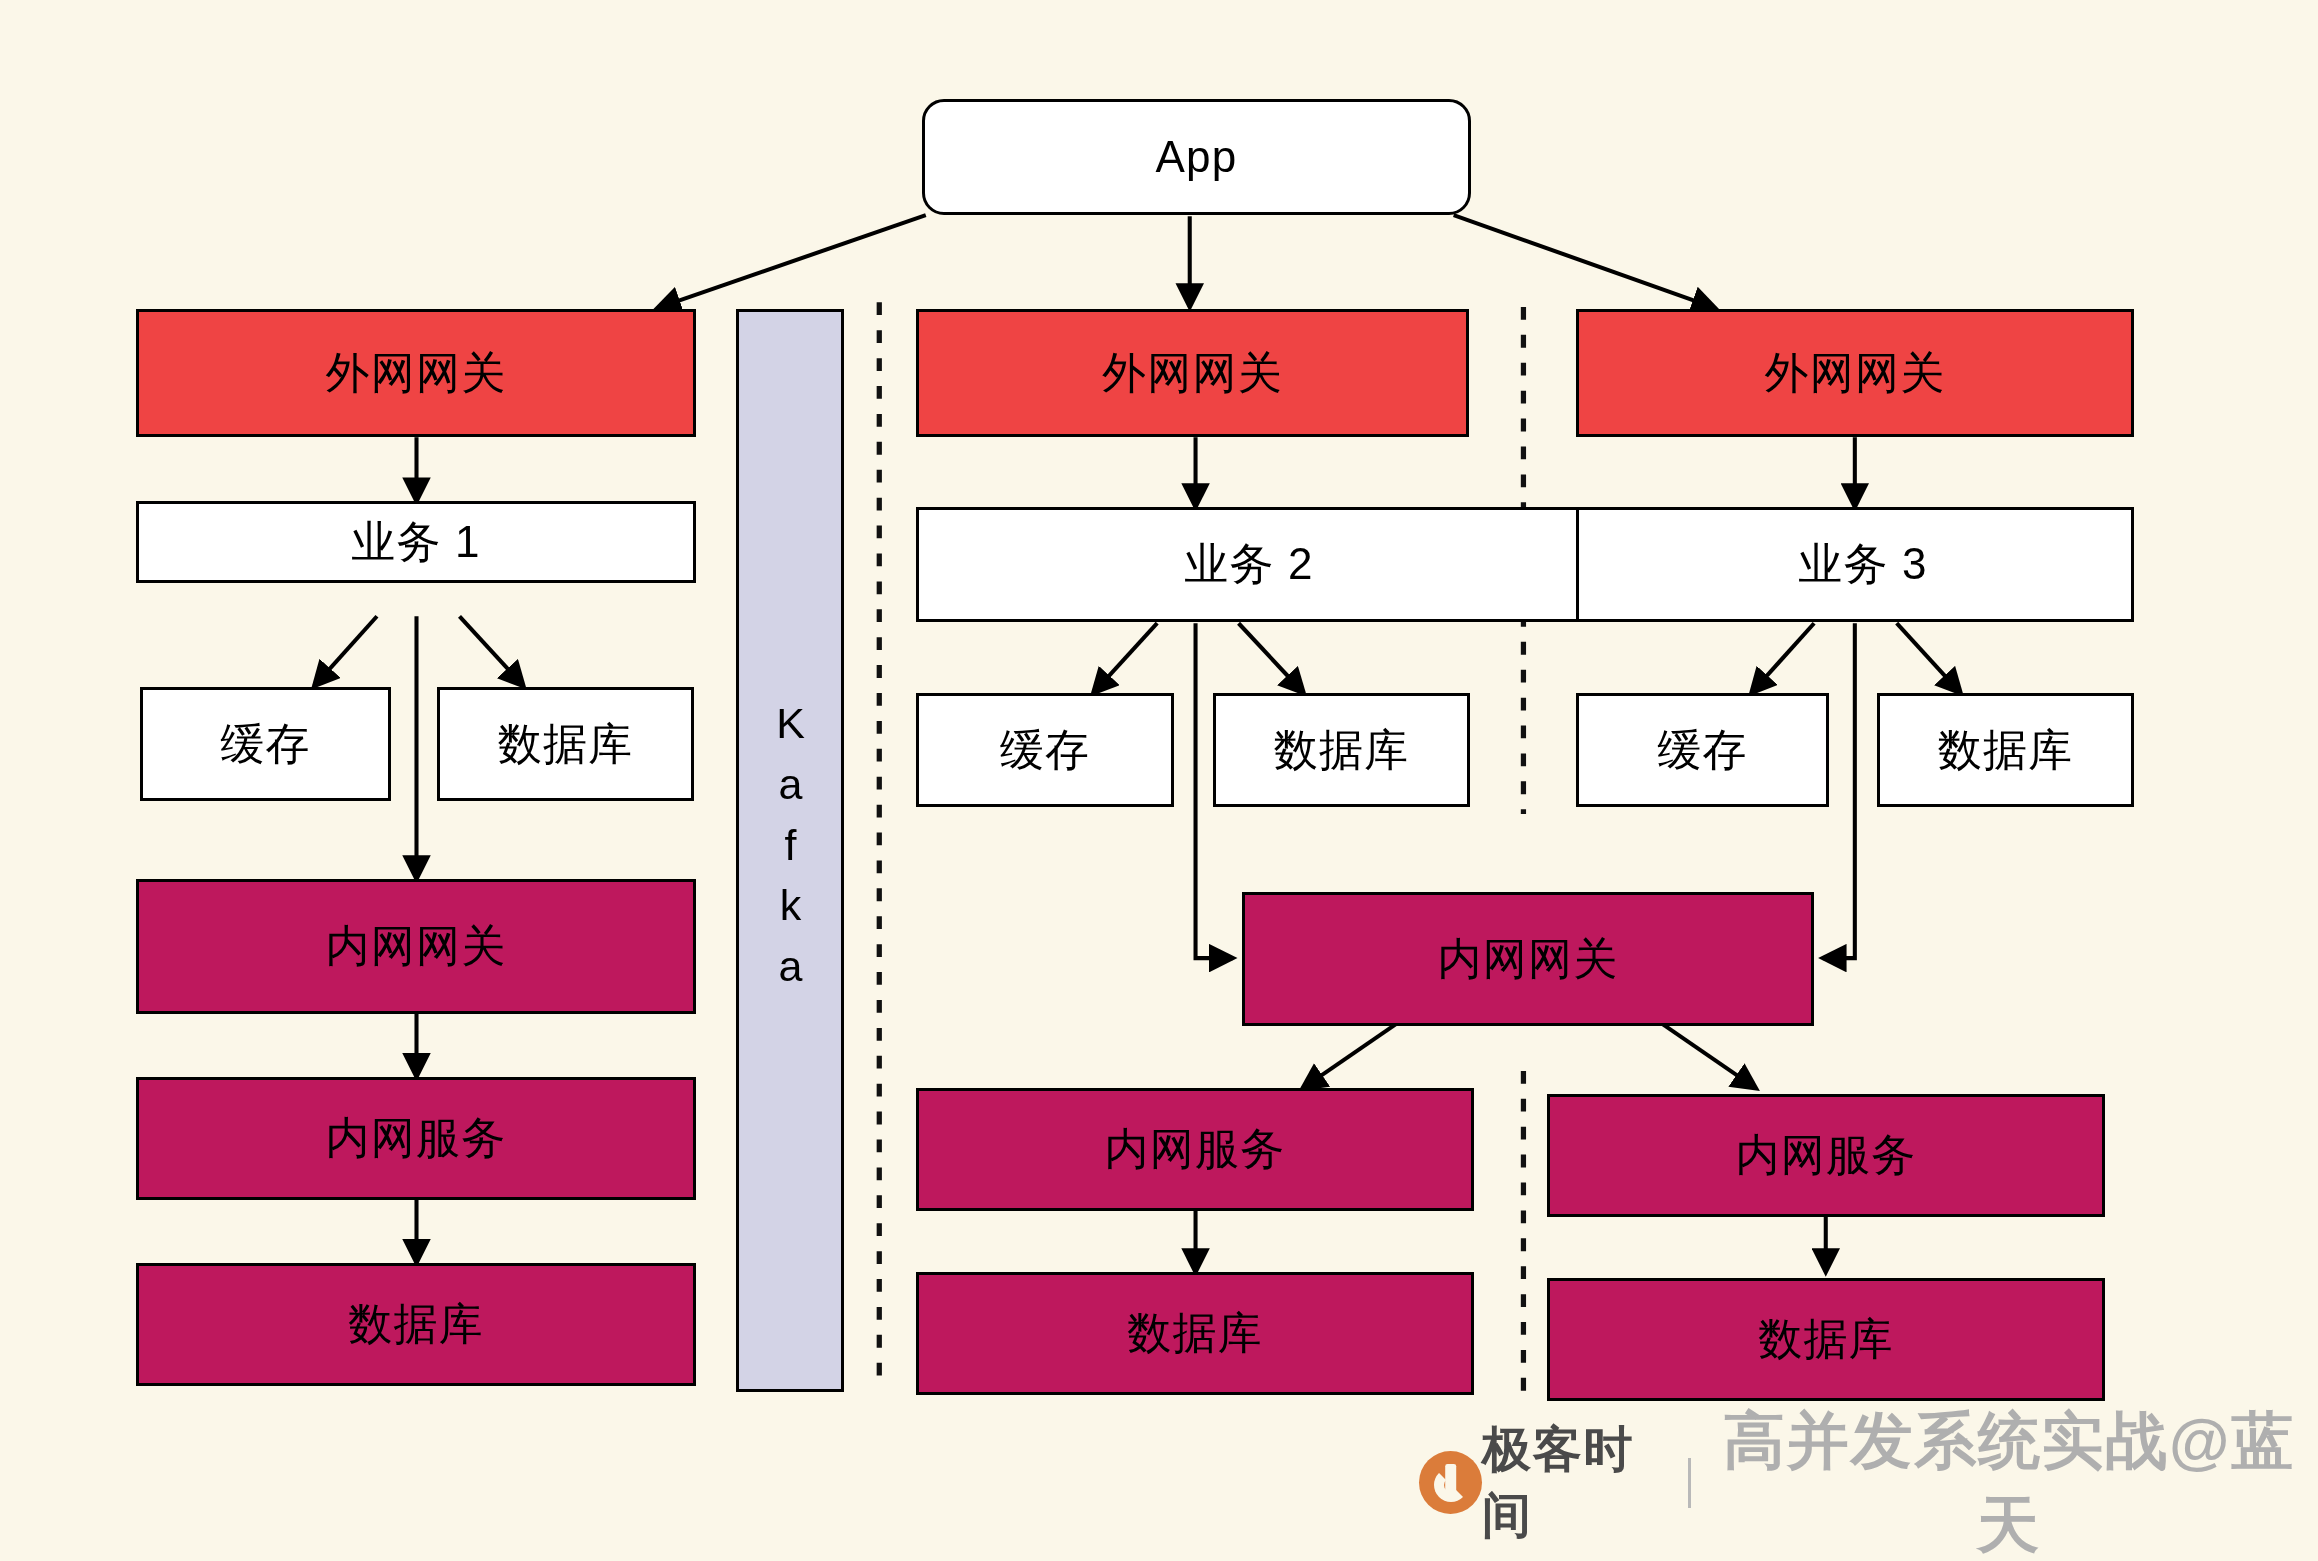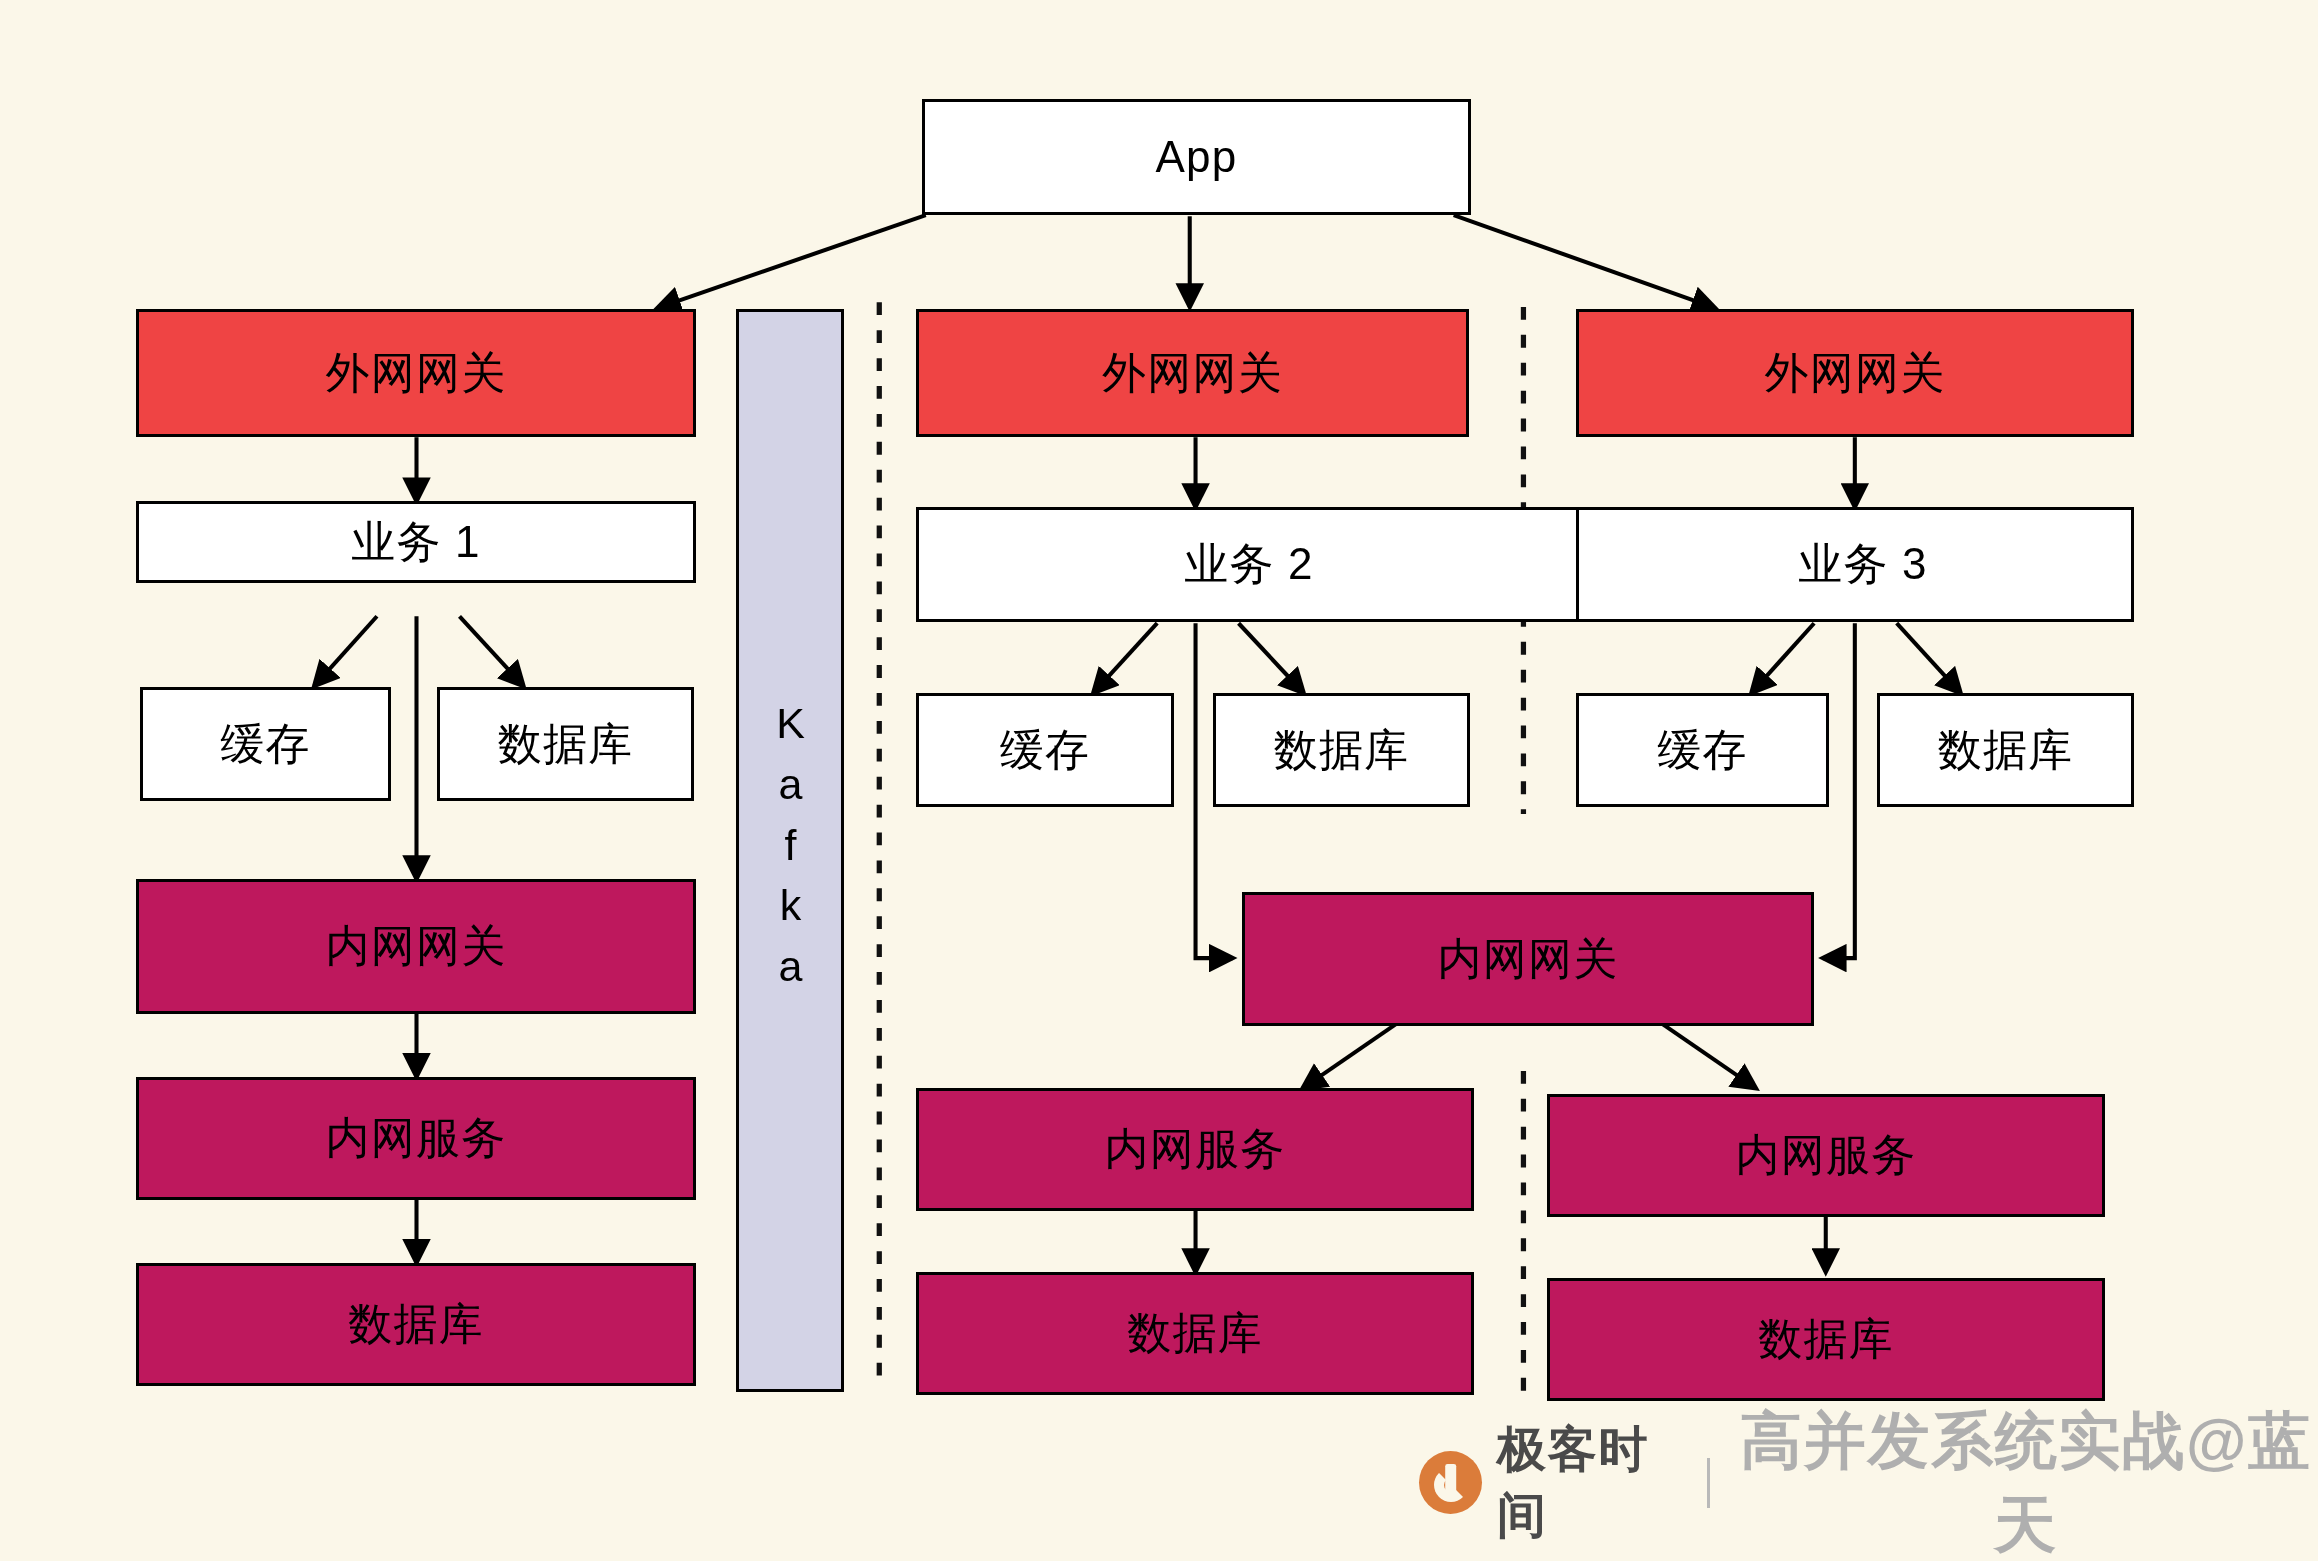"App" div.node { border-radius: none -> 22px }
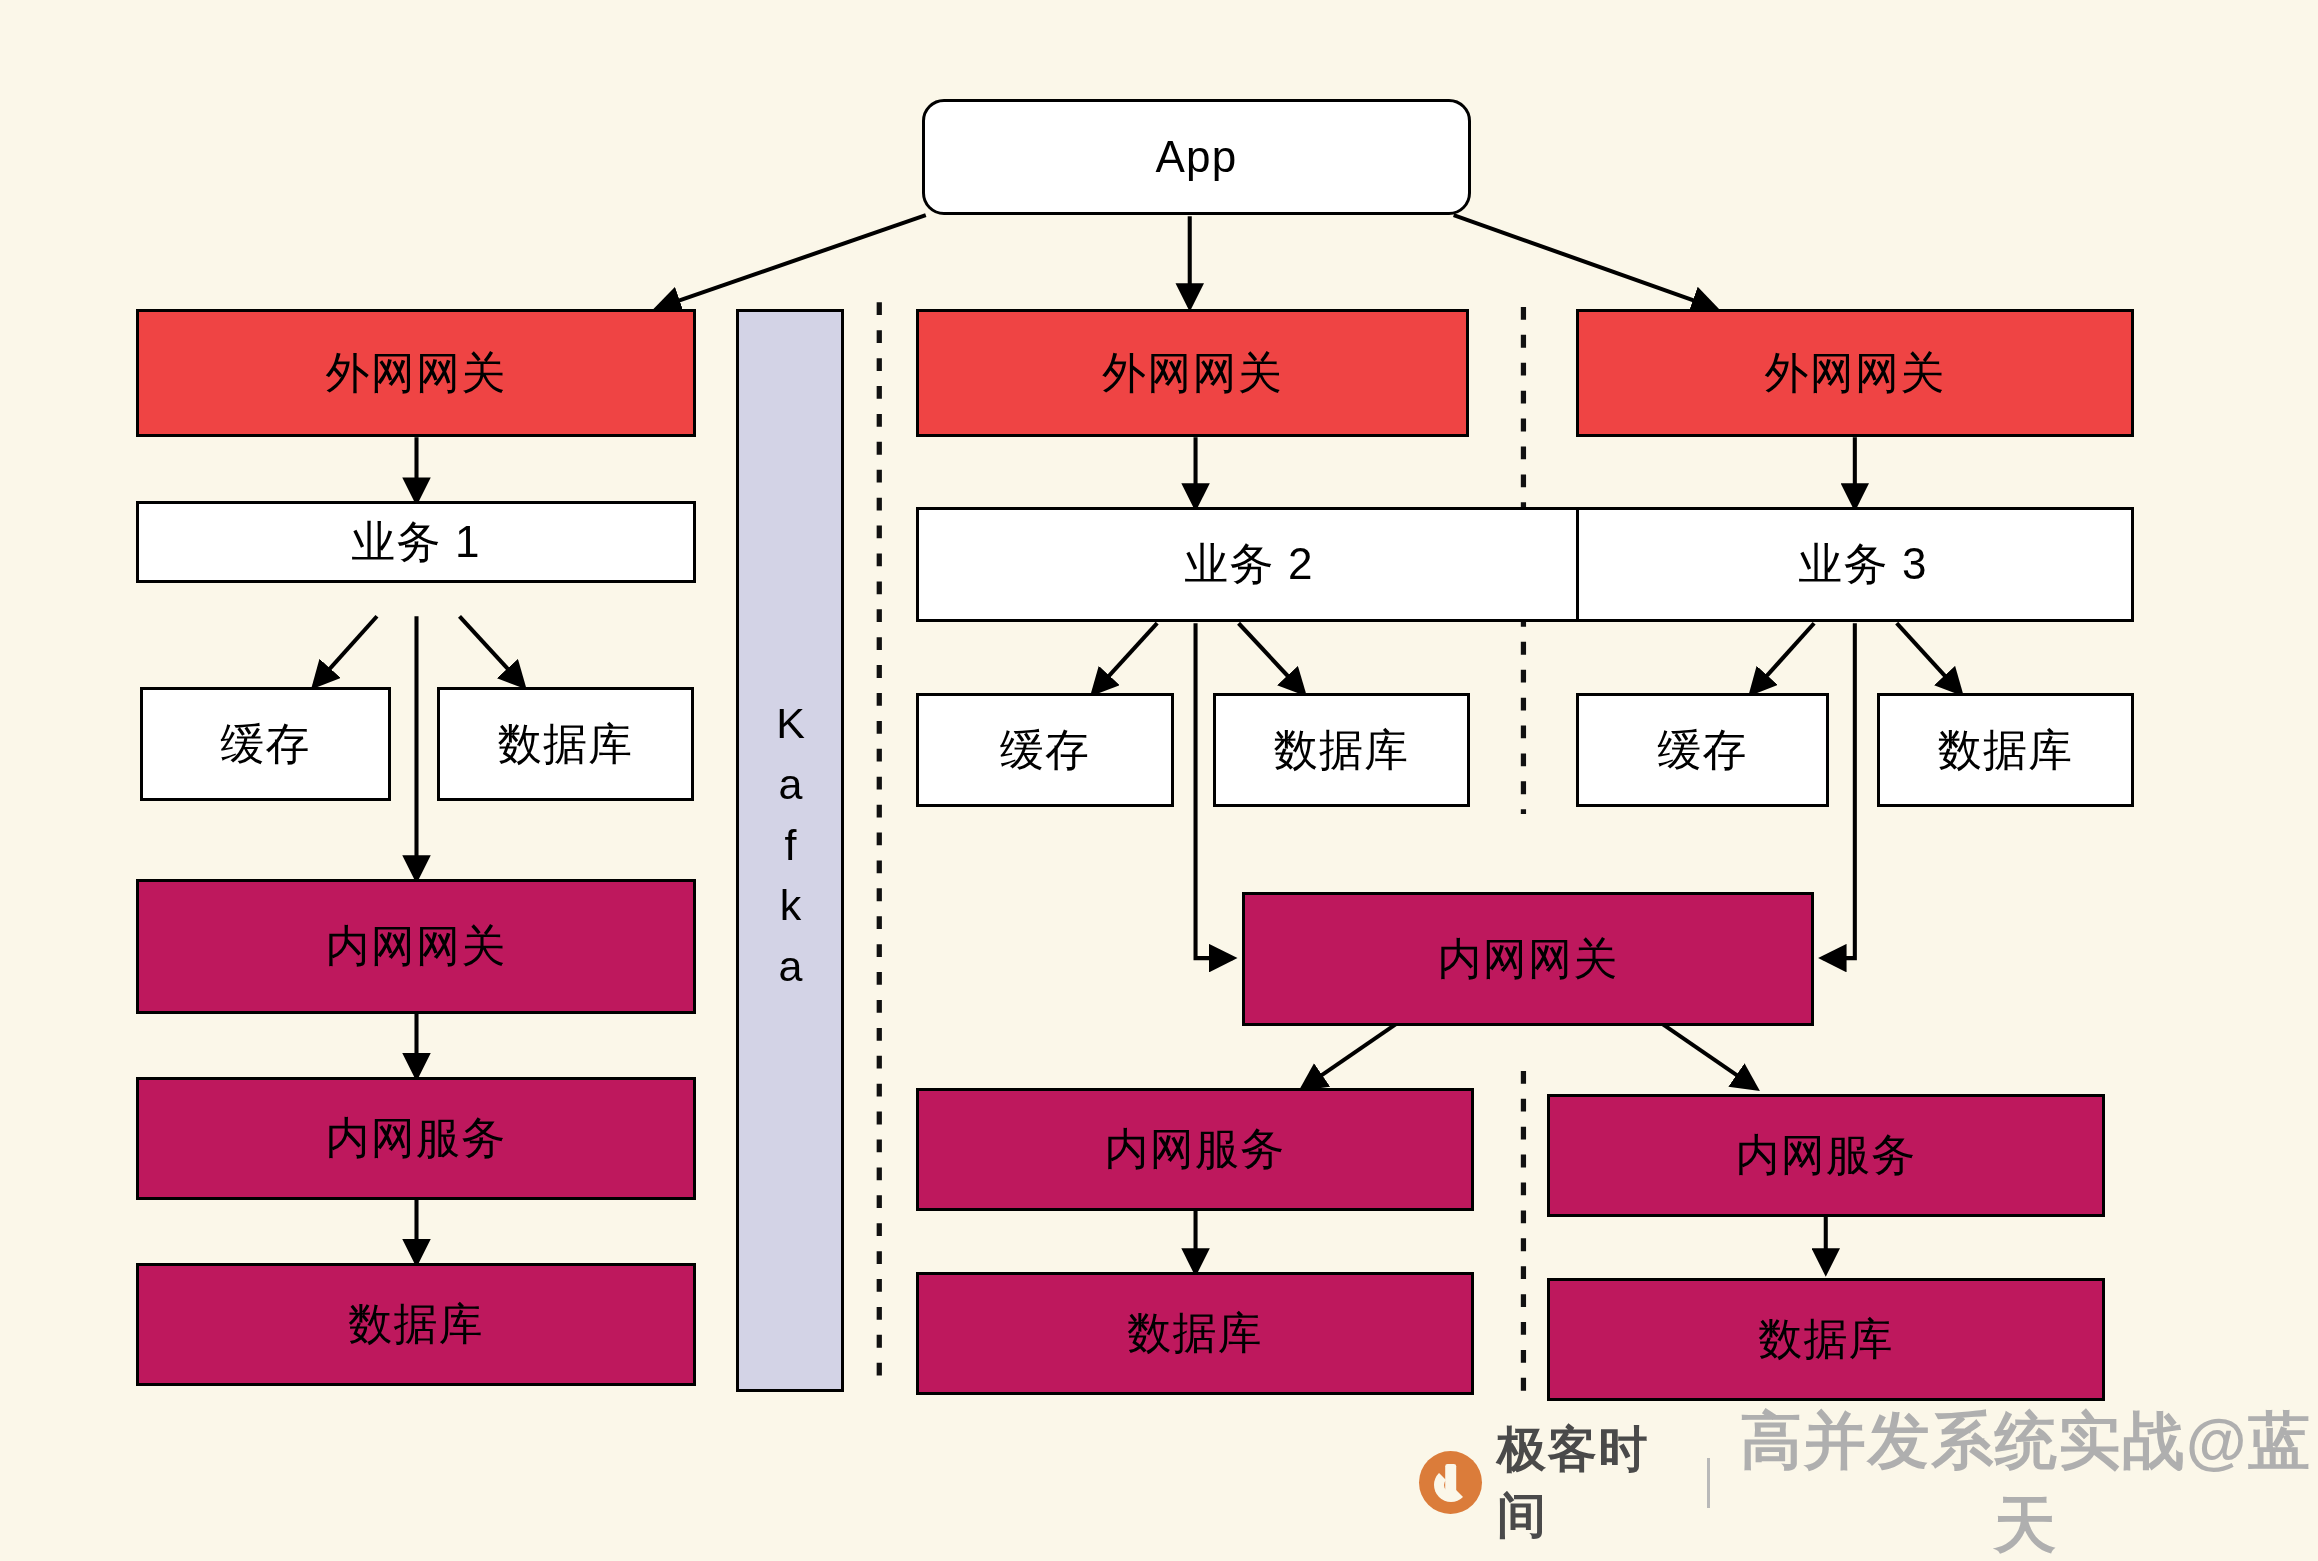"极客时间" #watermark { gap: 15px -> none }
